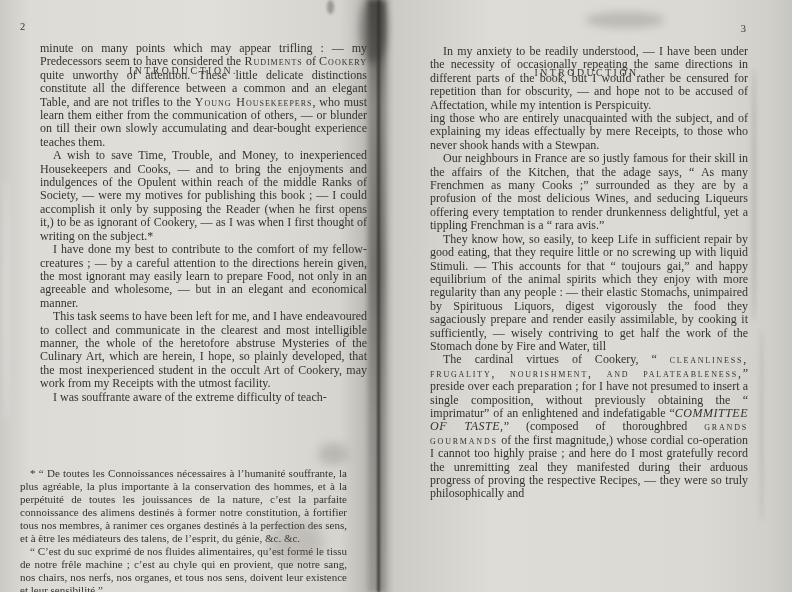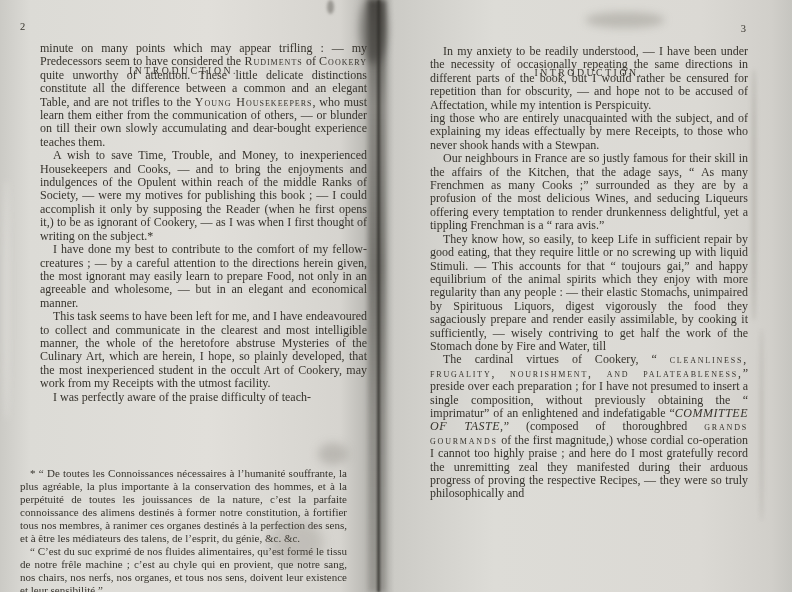"I was perfectly aware of" span.seg-n { text: perfectly aware of the praise -> souffrante aware of the extreme }
